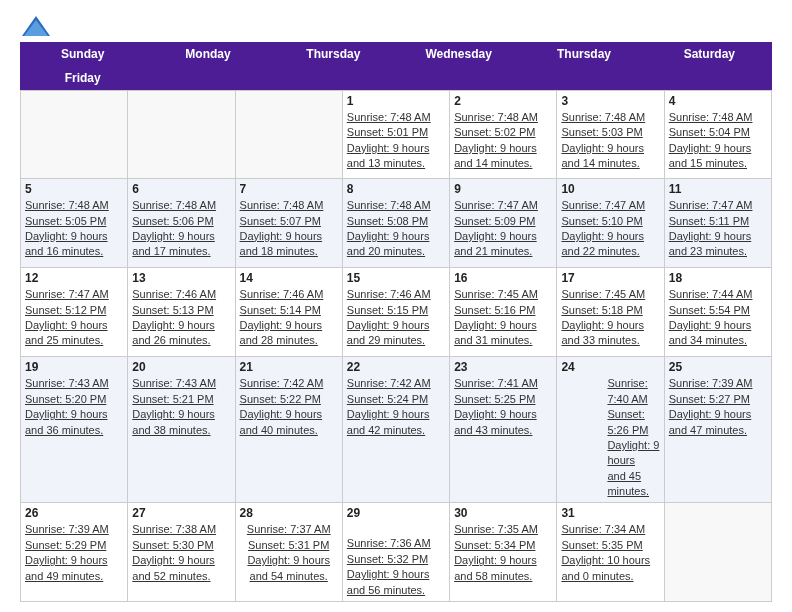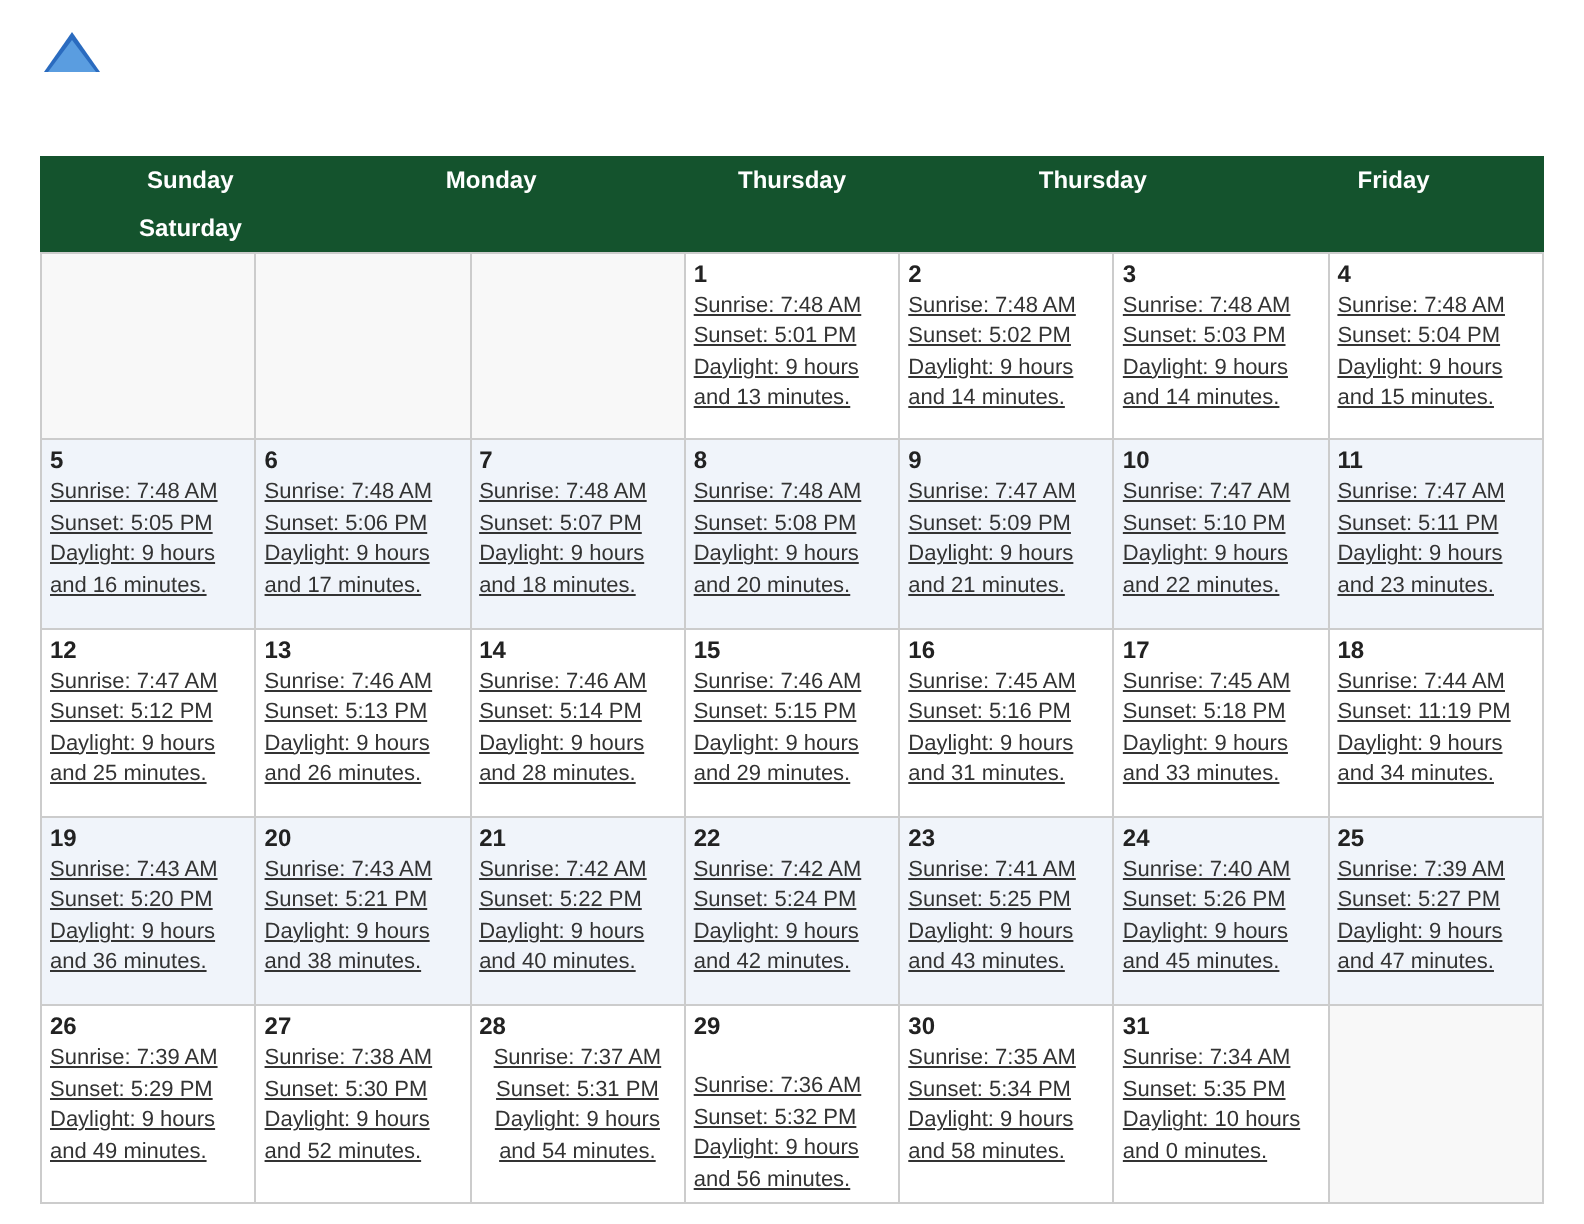"Sunday" .calendar-header { background: #14532d -> #4c1d95; grid-template-columns: repeat(5, 1fr) -> repeat(6, 1fr); margin-top: 36px -> none }
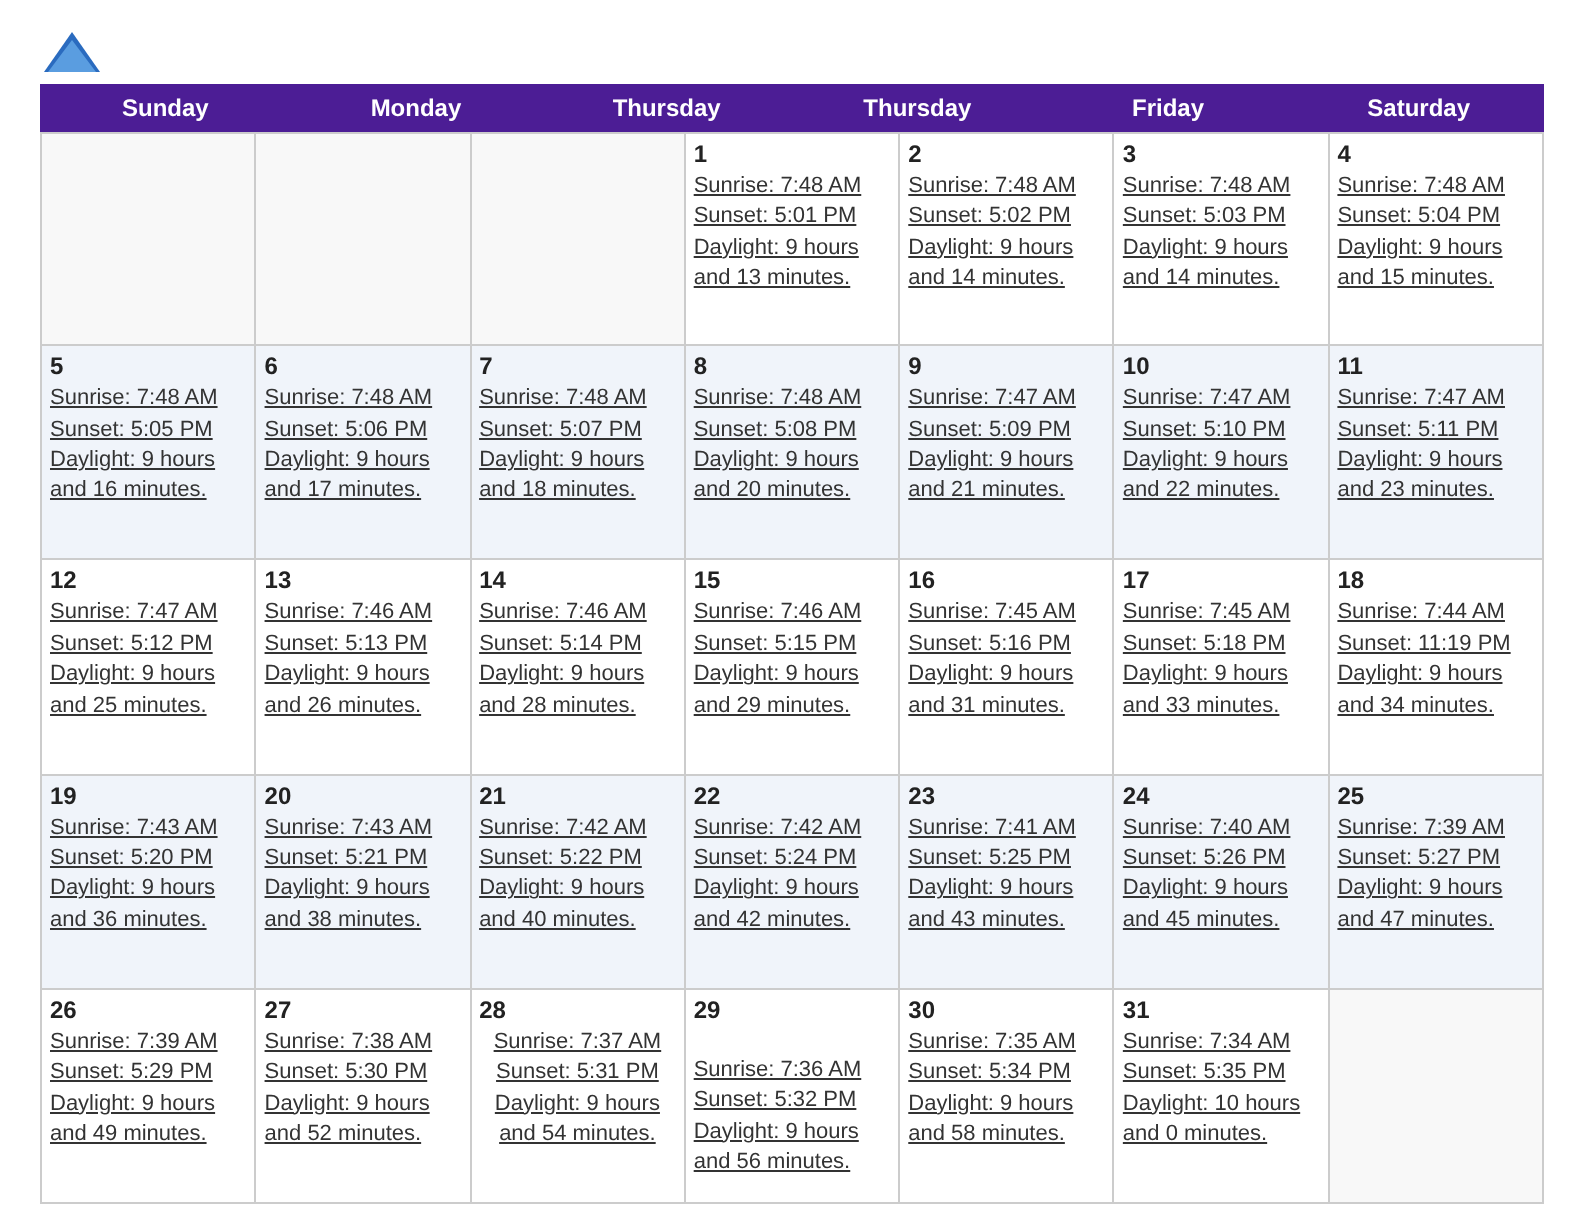"Wednesday" div.day-header { html: none -> <div>Wednesday</div> }
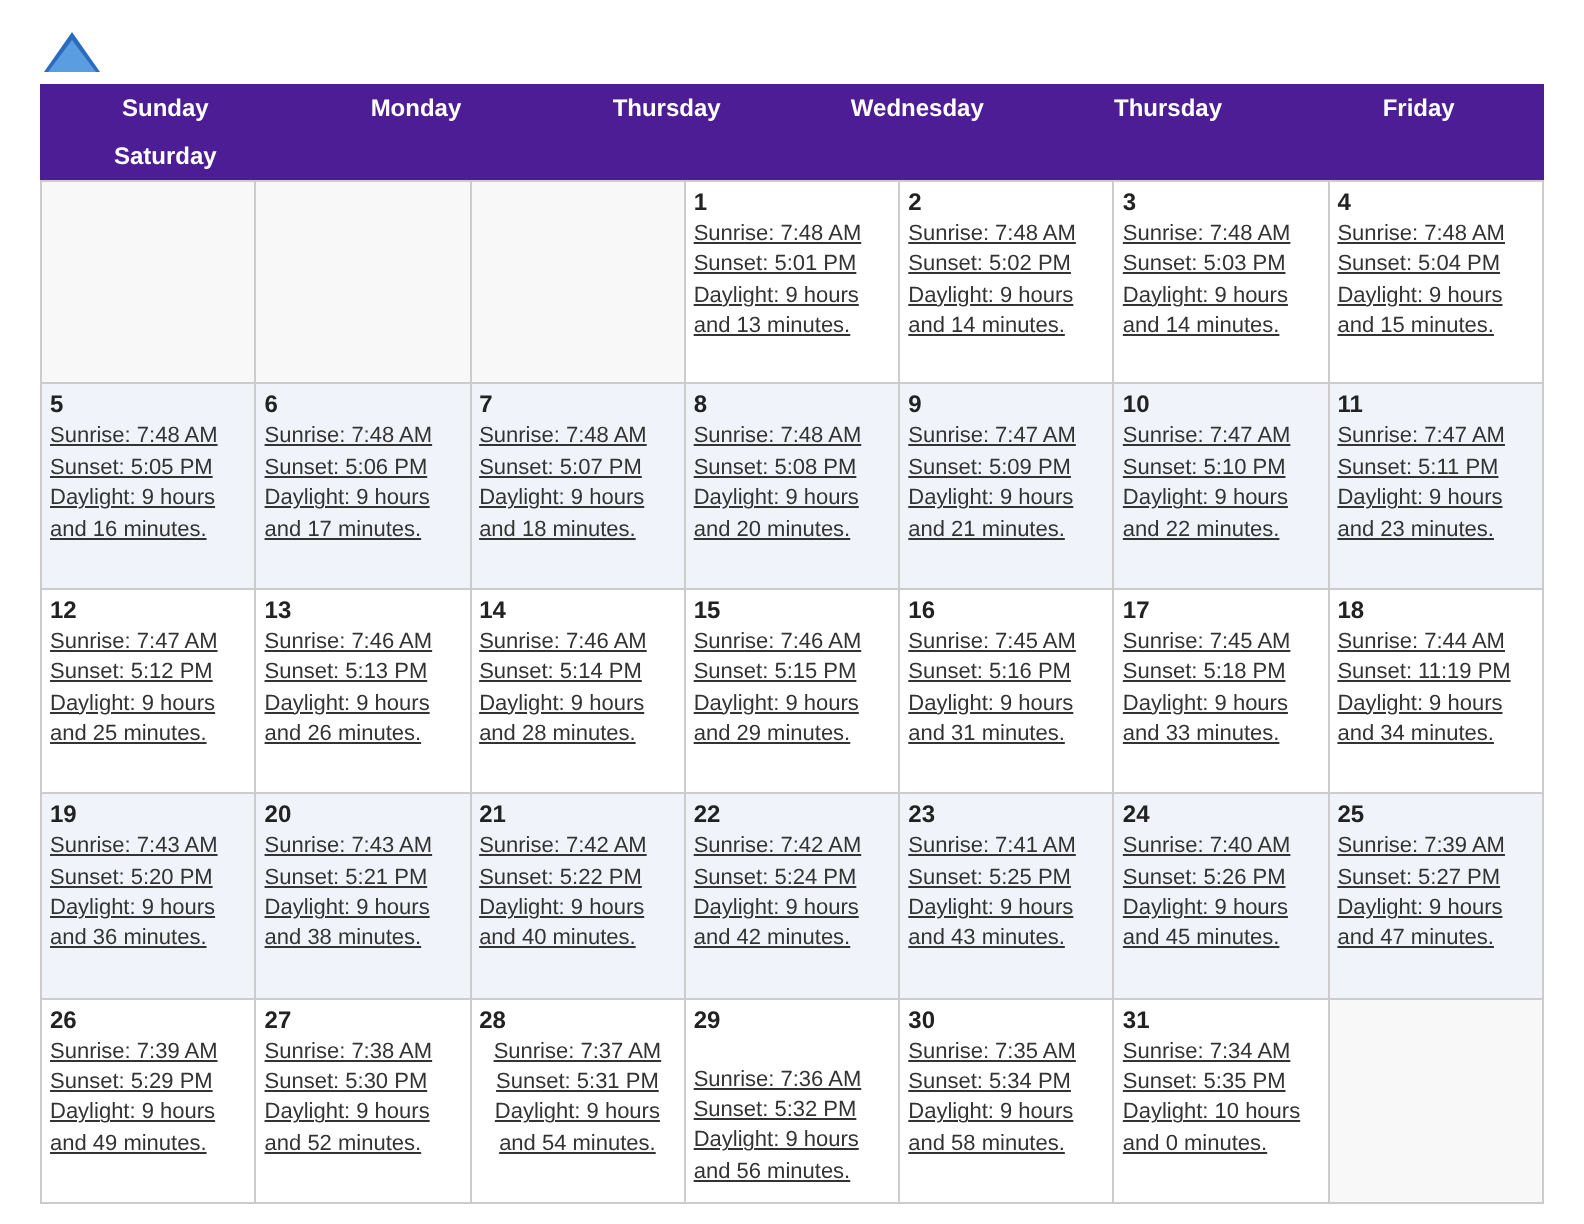"Friday" div.day-header { order: before "Saturday" -> after "Saturday" }
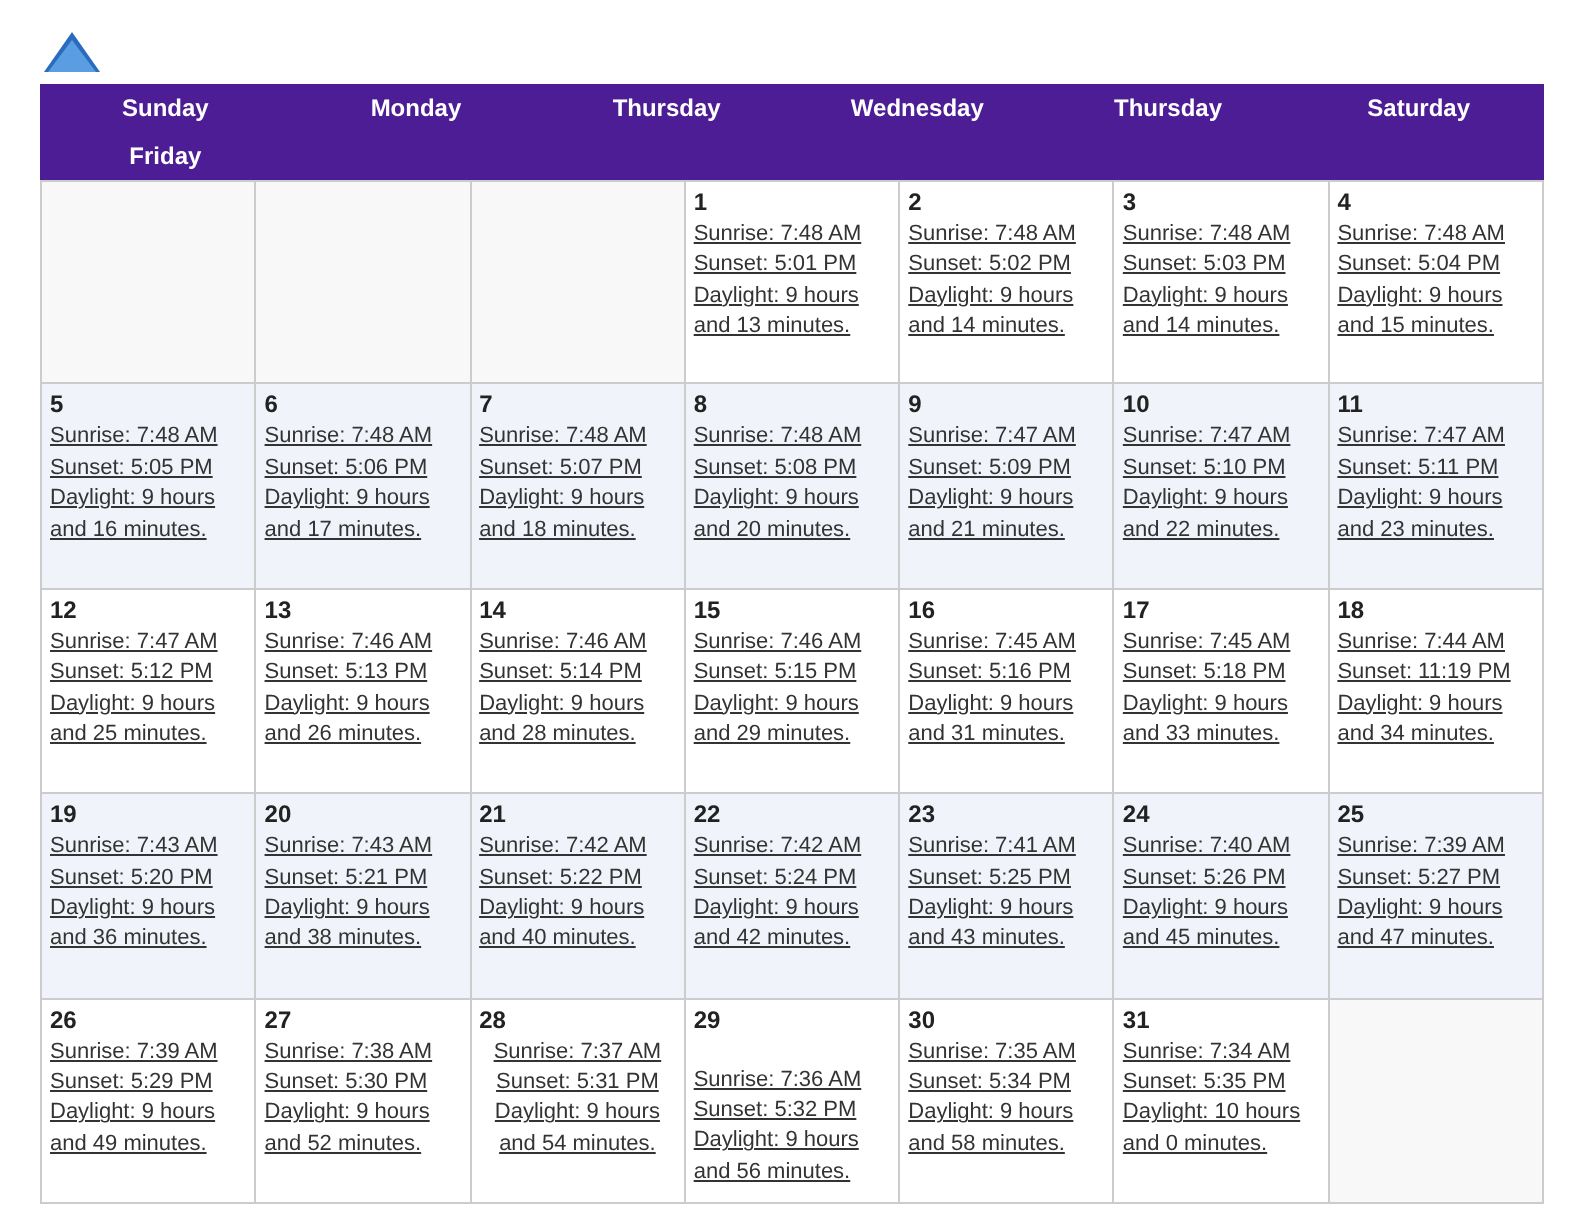"Sunrise: 7:44 AM" div.cell-info { text: 11:19 -> 5:54 }
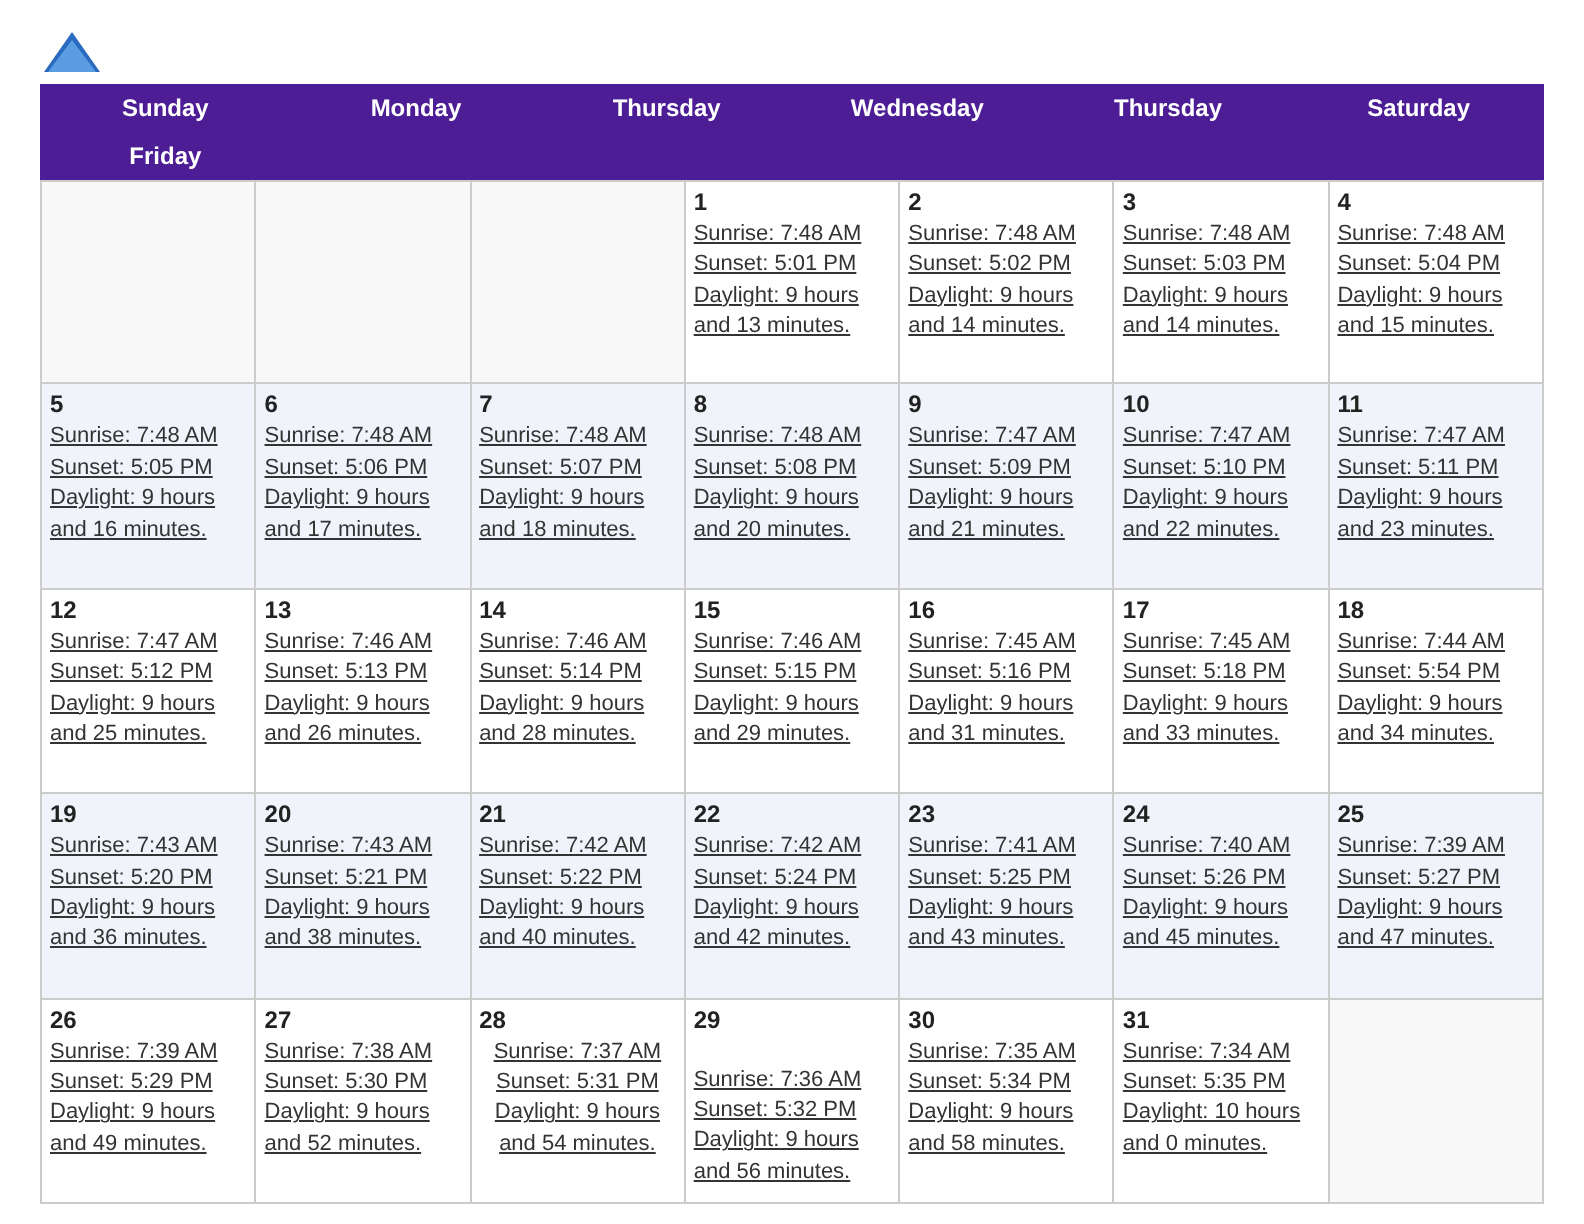"Sunrise: 7:40 AM" div.cell-info { margin-left: none -> 46px }
